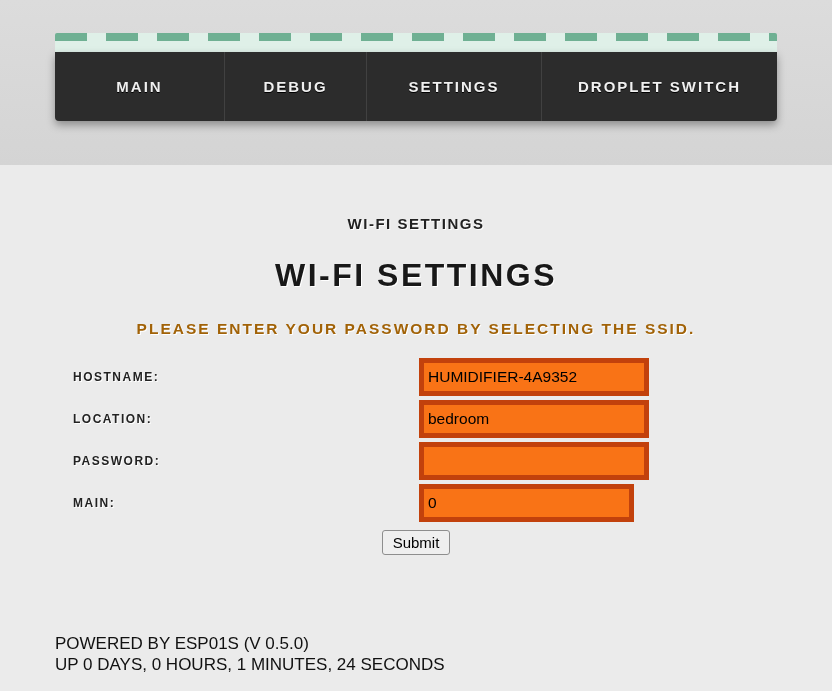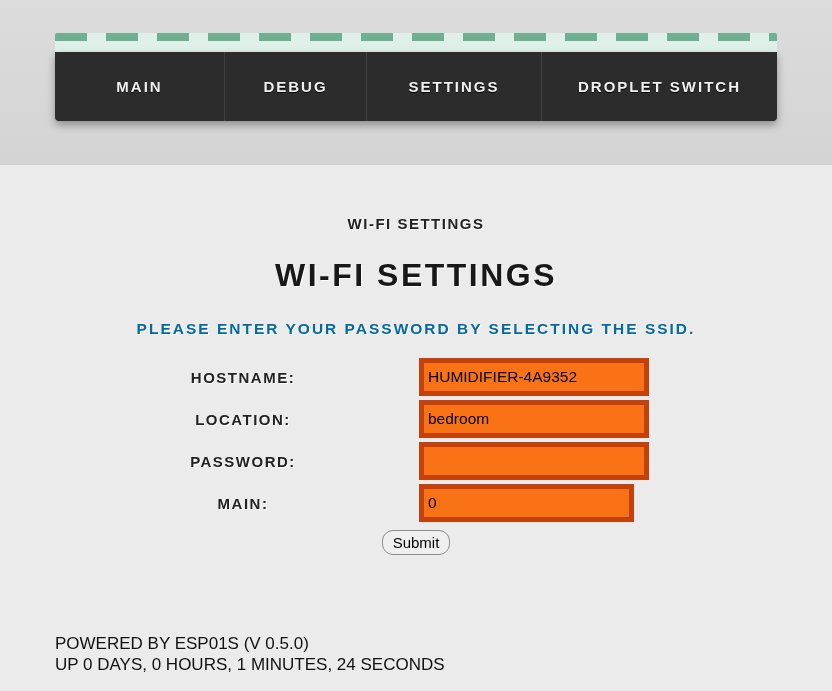"PLEASE ENTER YOUR PASSWORD BY" .subtitle { color: #0369a1 -> #a16207 }
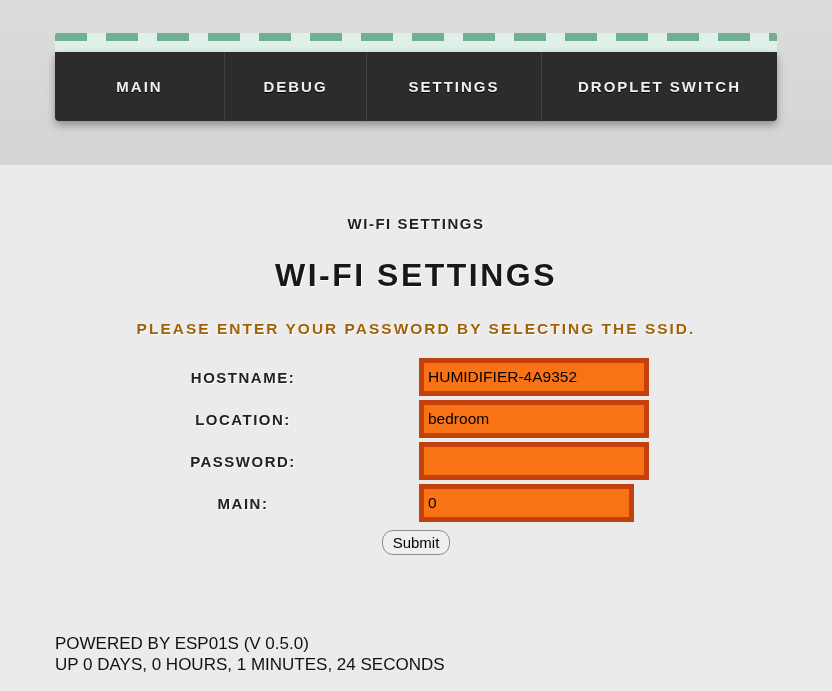"HOSTNAME:" .row label { font-size: 15px -> 12px; text-align: center -> left }
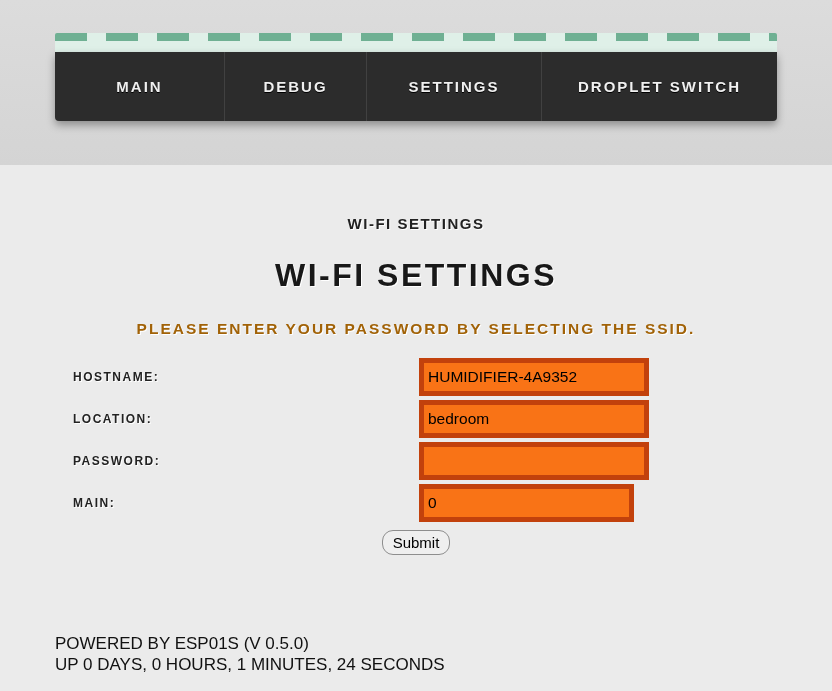"Submit" .submit-btn { border-radius: 11px -> 3px }
